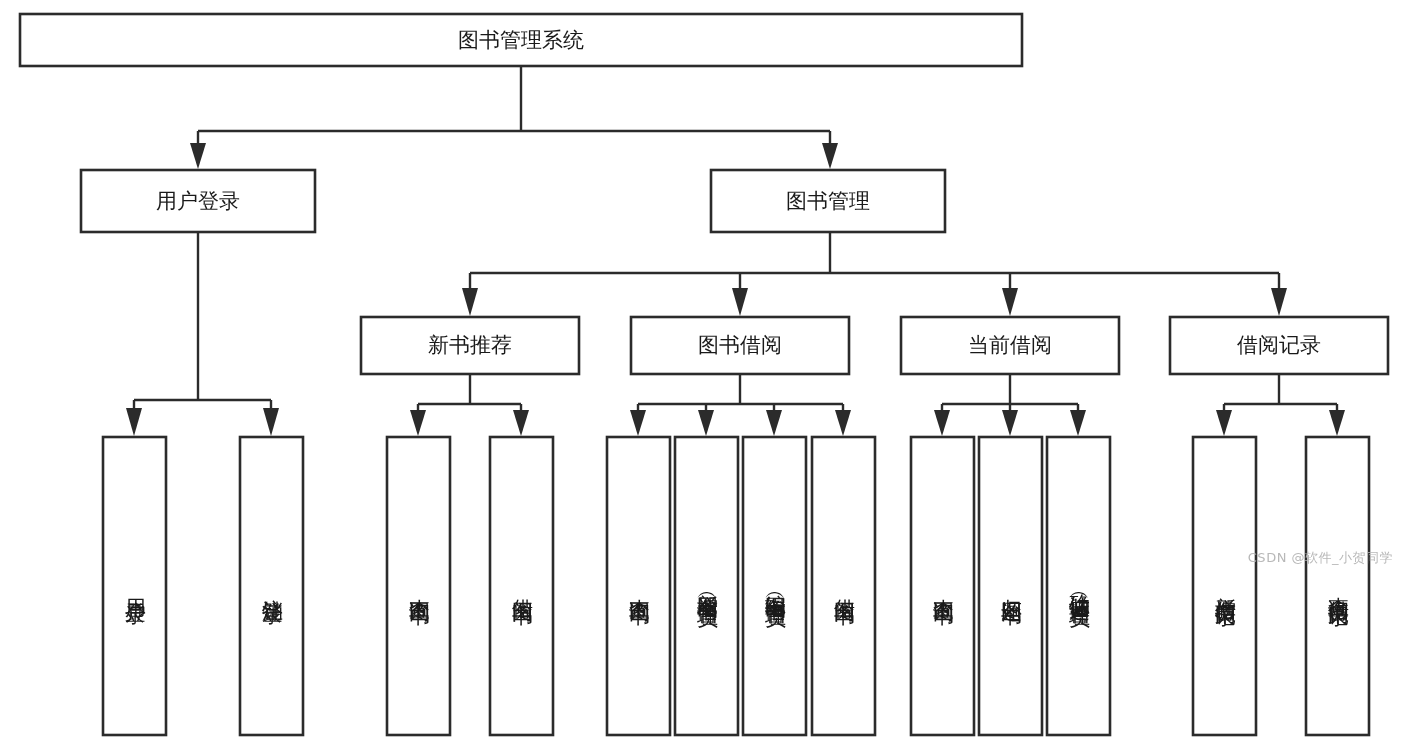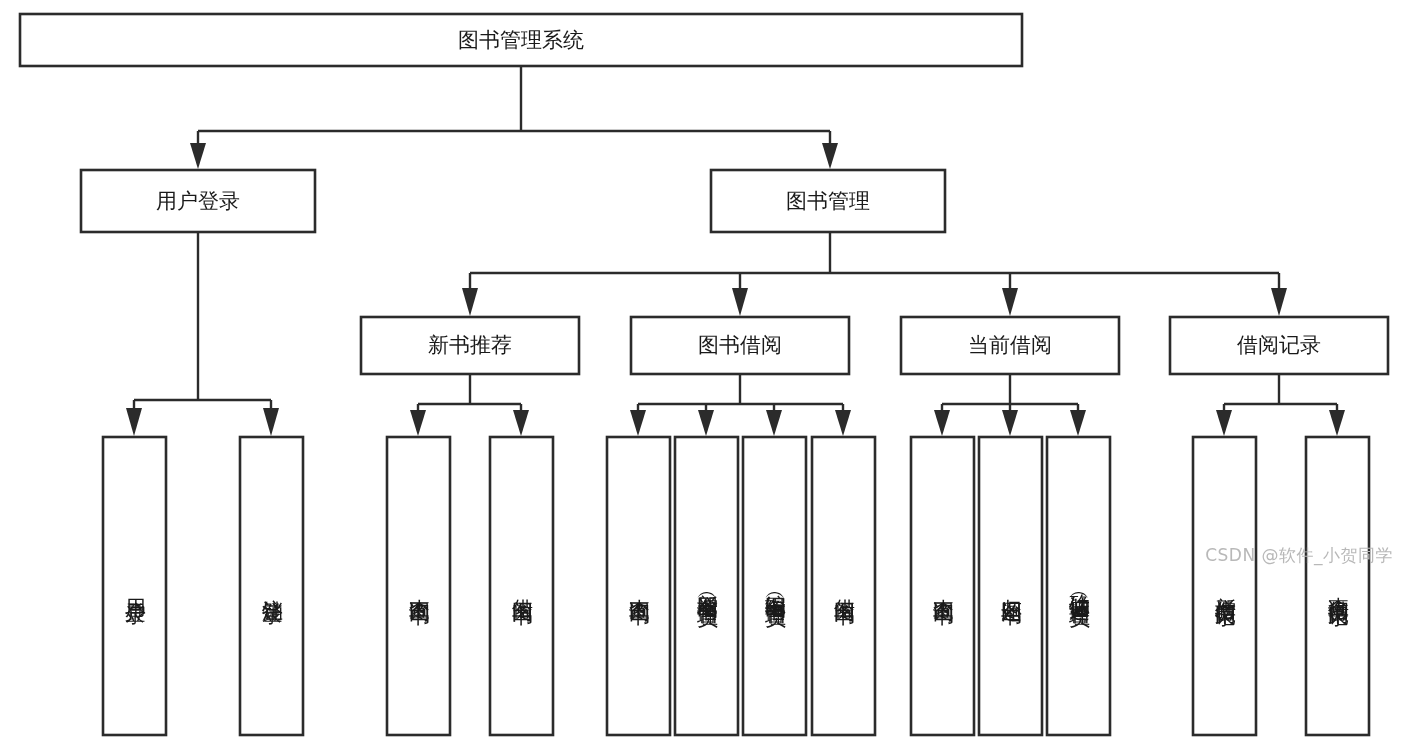"CSDN @软件_小贺同学" .watermark { font-size: 17px -> 13px }
